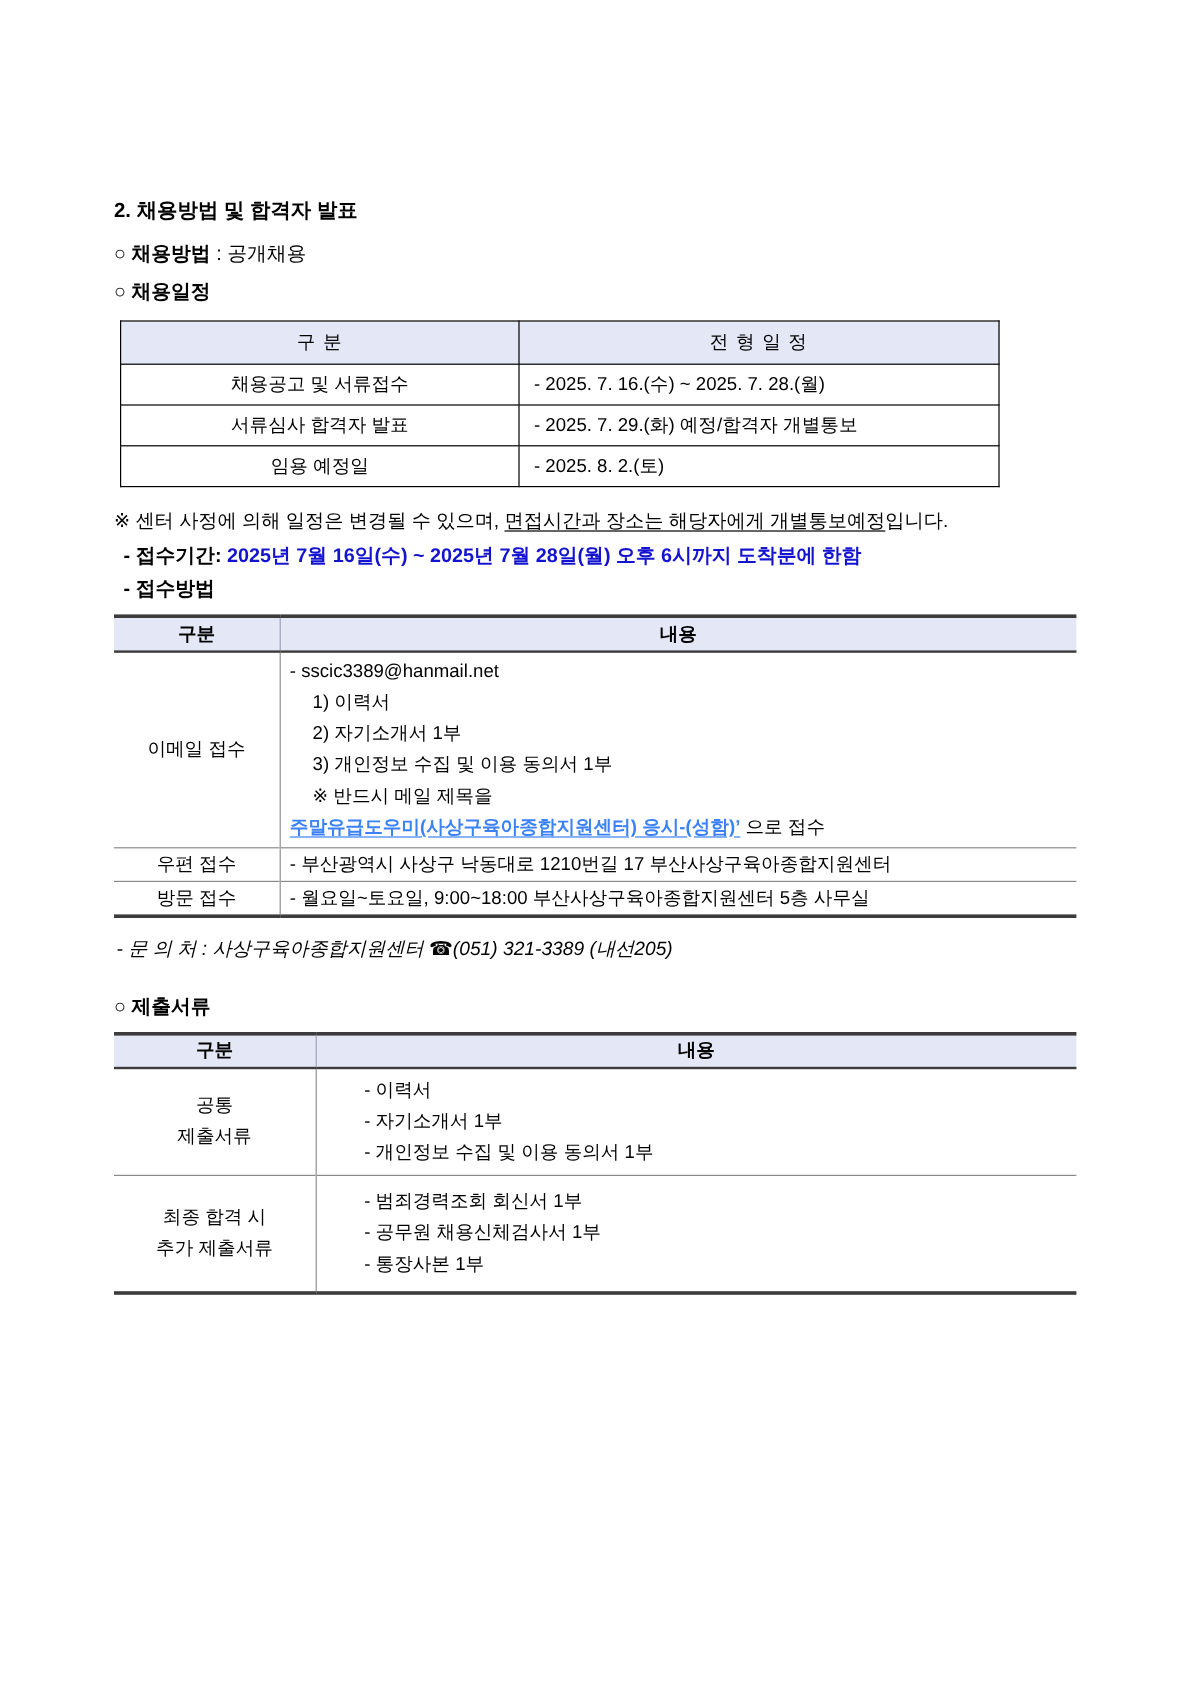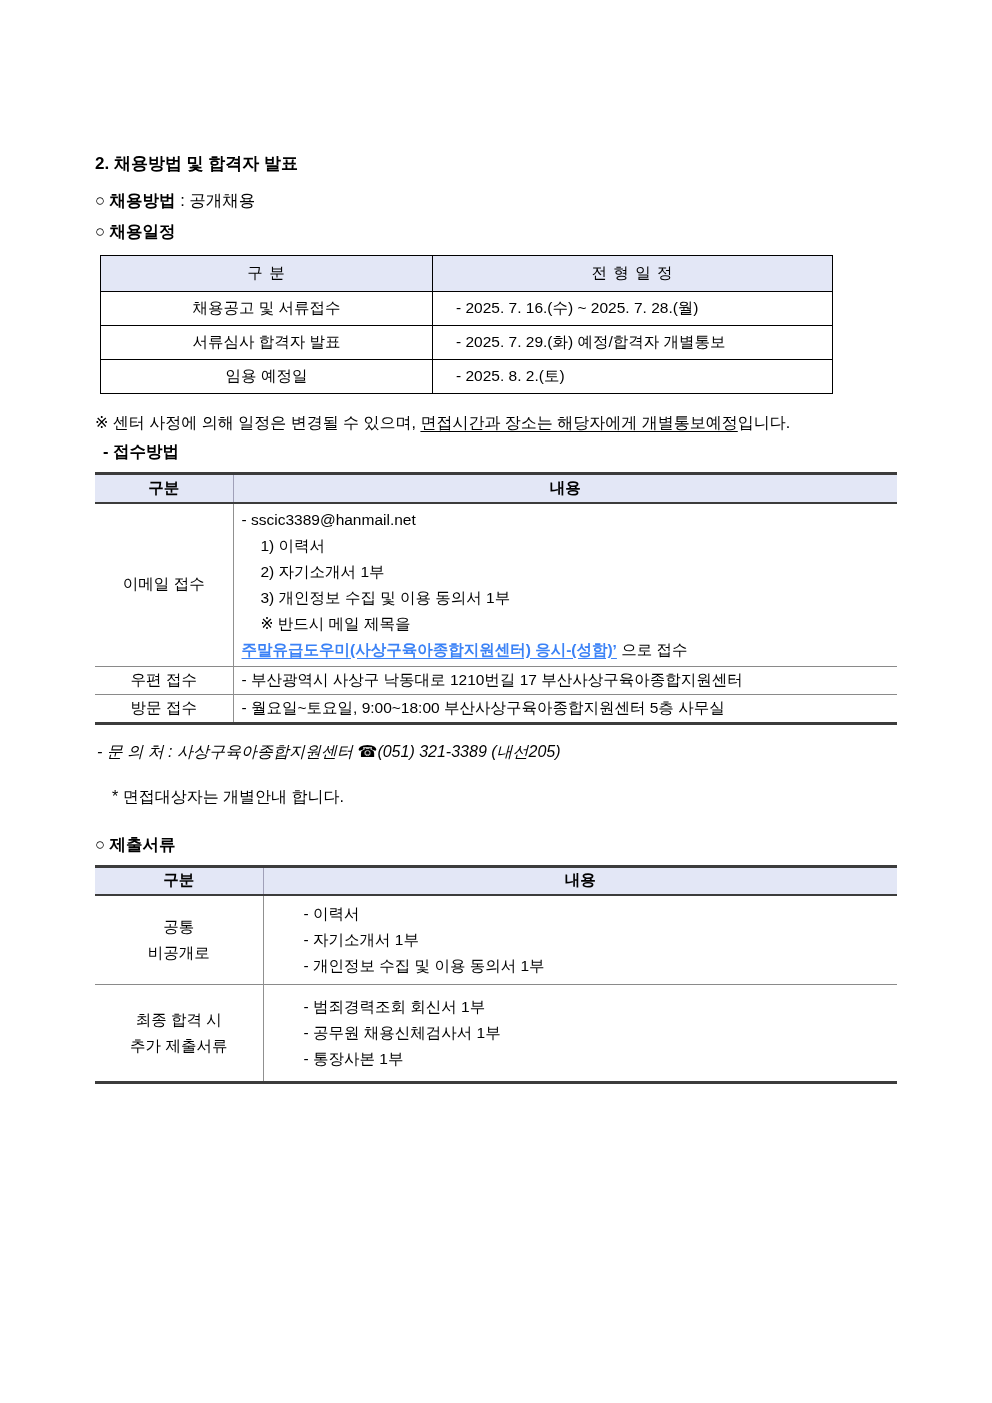"2. 채용방법 및 합격자 발표" .content { top: 152px -> 164px }
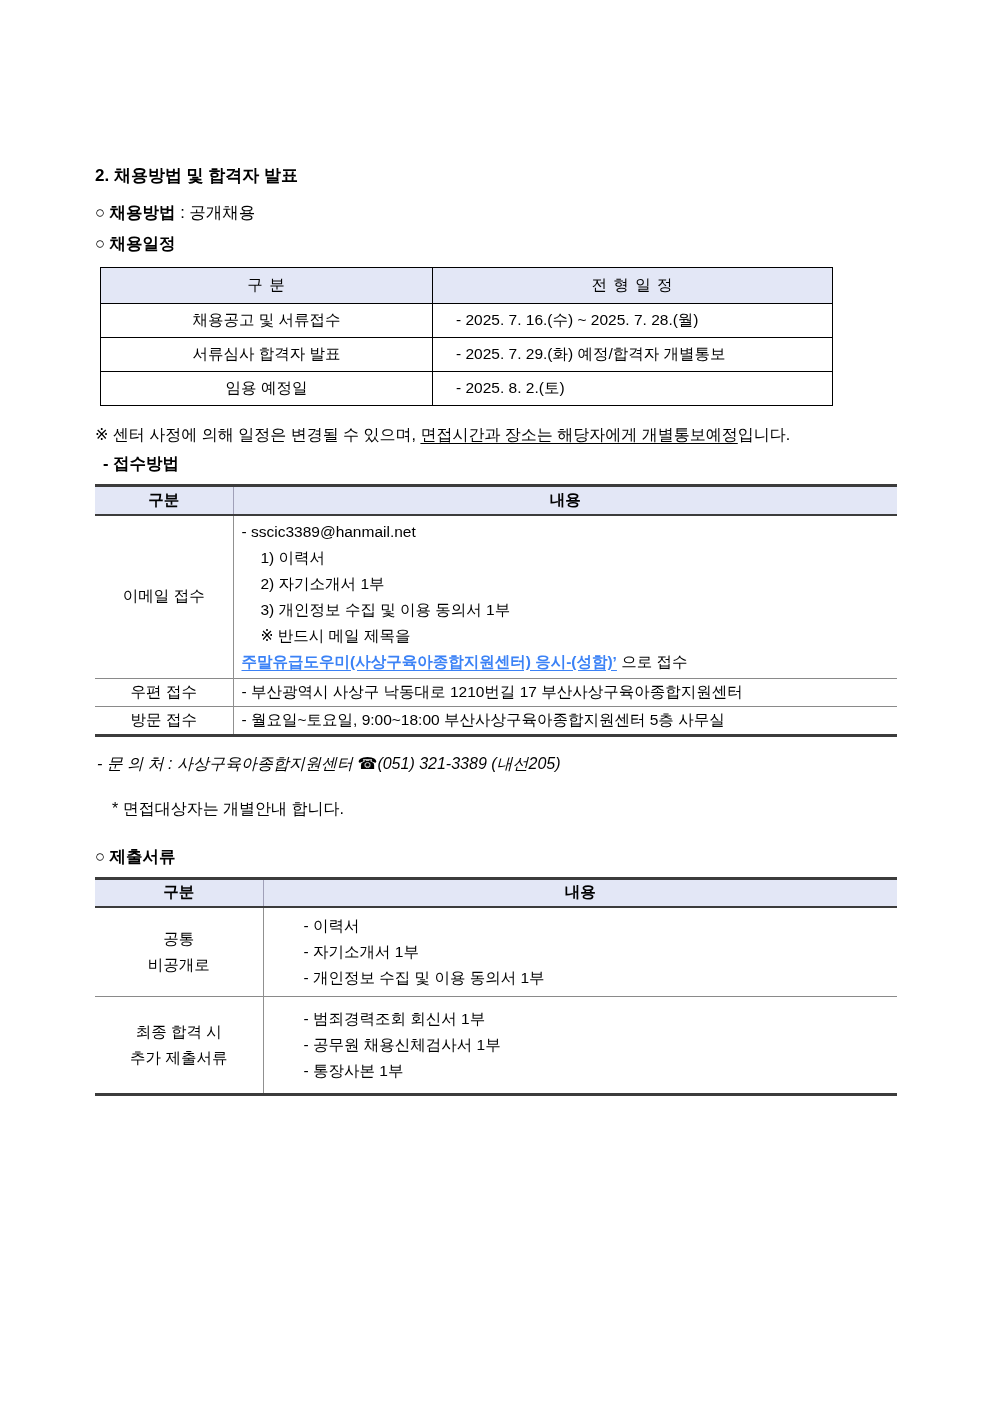"- 2025. 7. 16.(수) ~" .t1 .c2 { padding-left: 23px -> 12px }
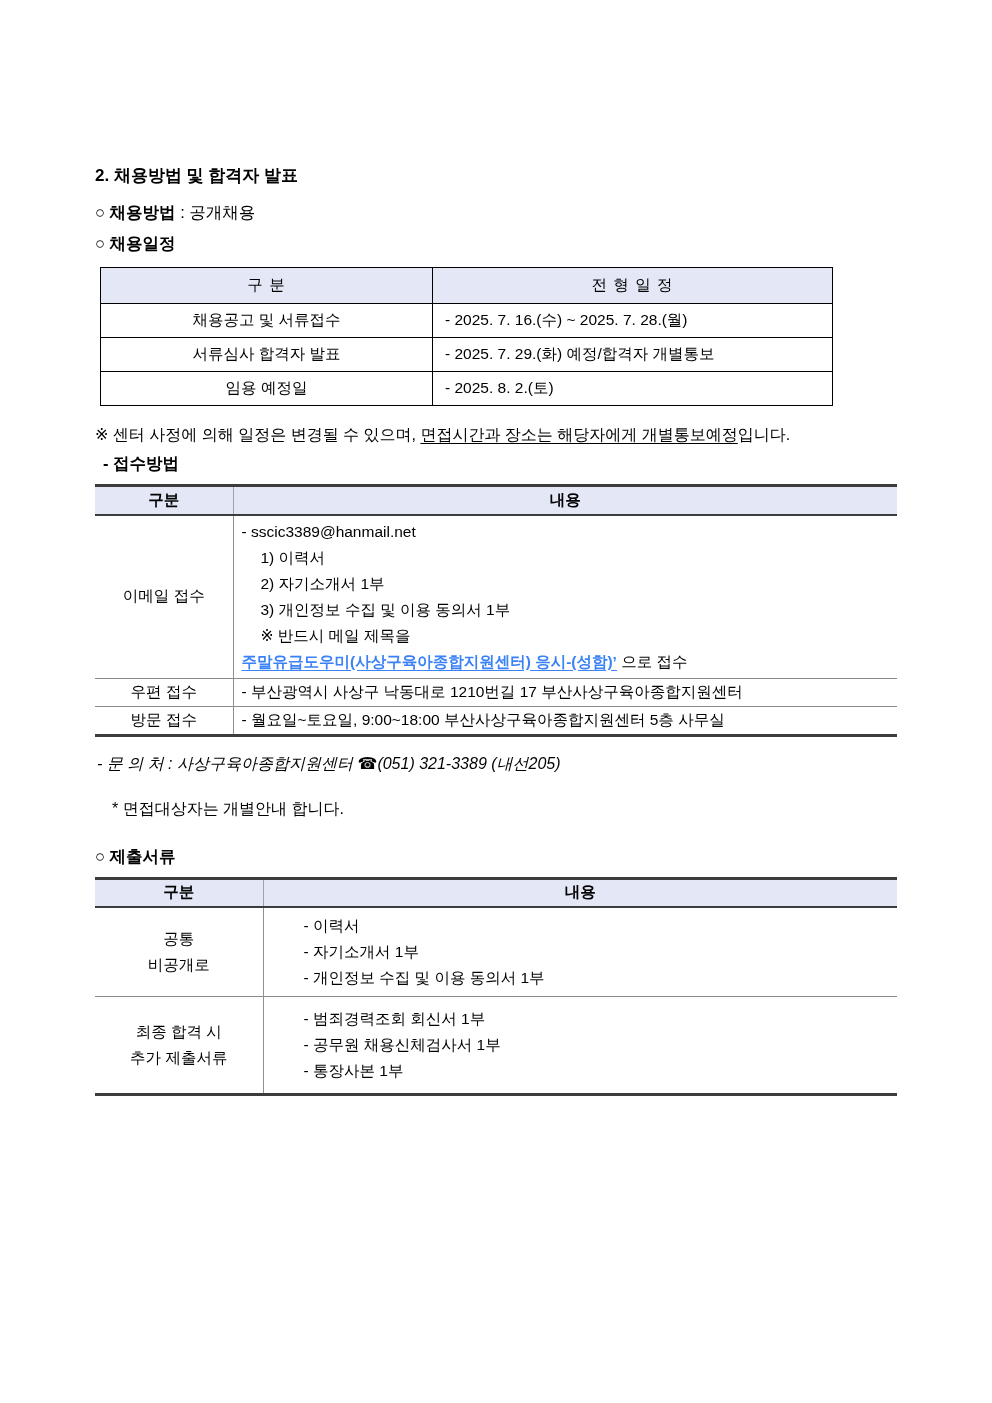"- 접수기간: 2025년 7월 16일(수)" p.dash-line { html: none -> <p><span>- 접수기간: </span><span>2025년 7월 16일(수) ~ 2025년 7월 28일(월) 오후 6시까지 도착분에 한함</span></p> }
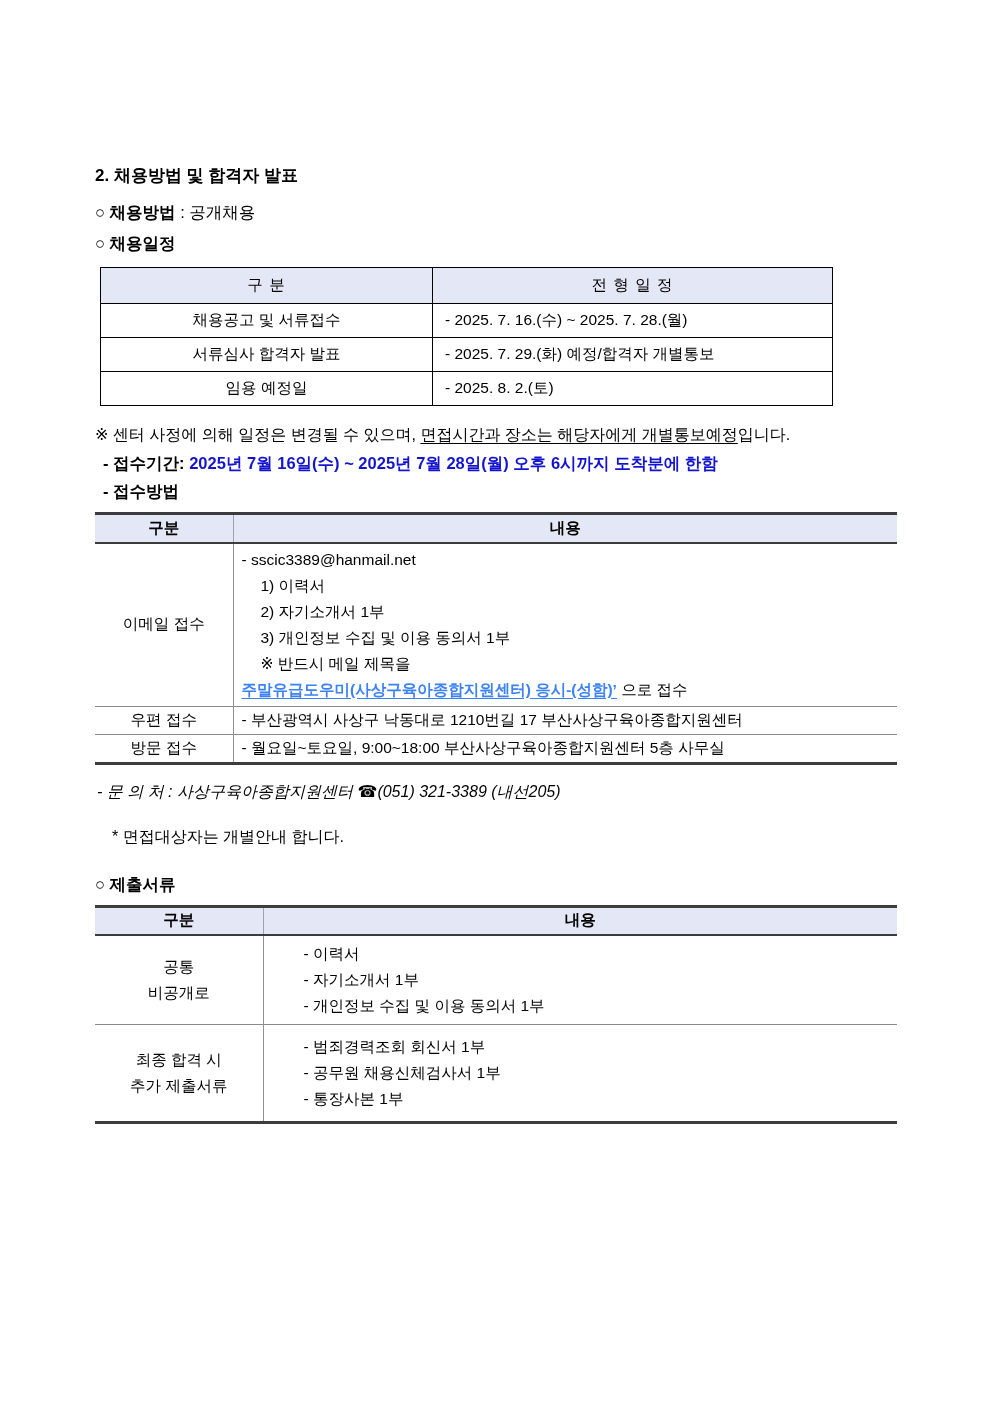"* 면접대상자는 개별안내 합니다." p.contact-sub { html: <p>* 면접대상자는 개별안내 합니다.</p> -> none }
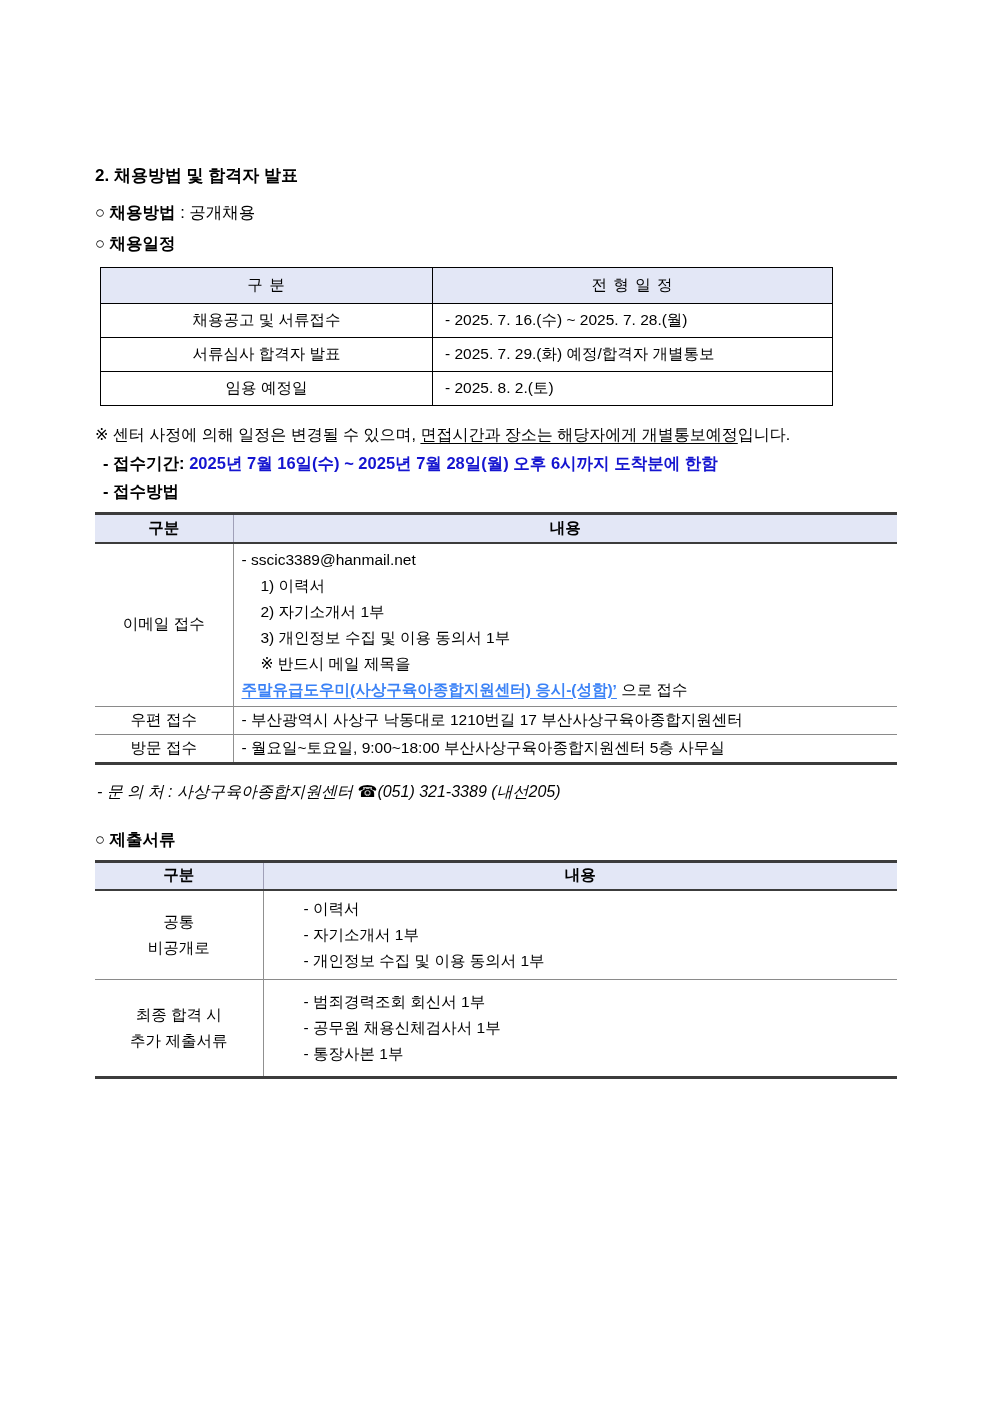"비공개로" span { text: 비공개로 -> 제출서류 }
